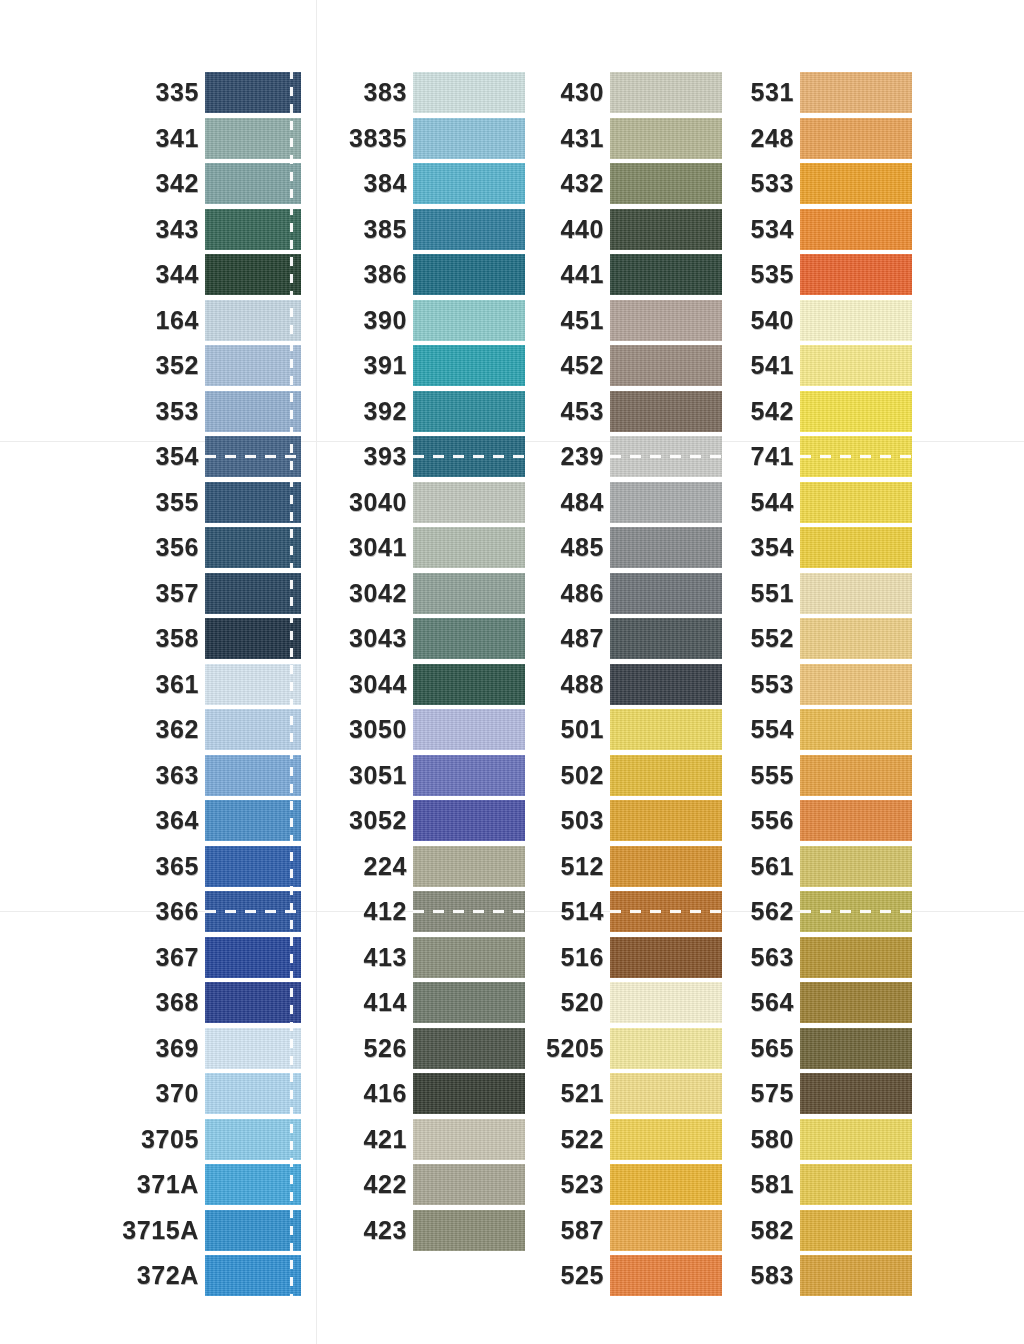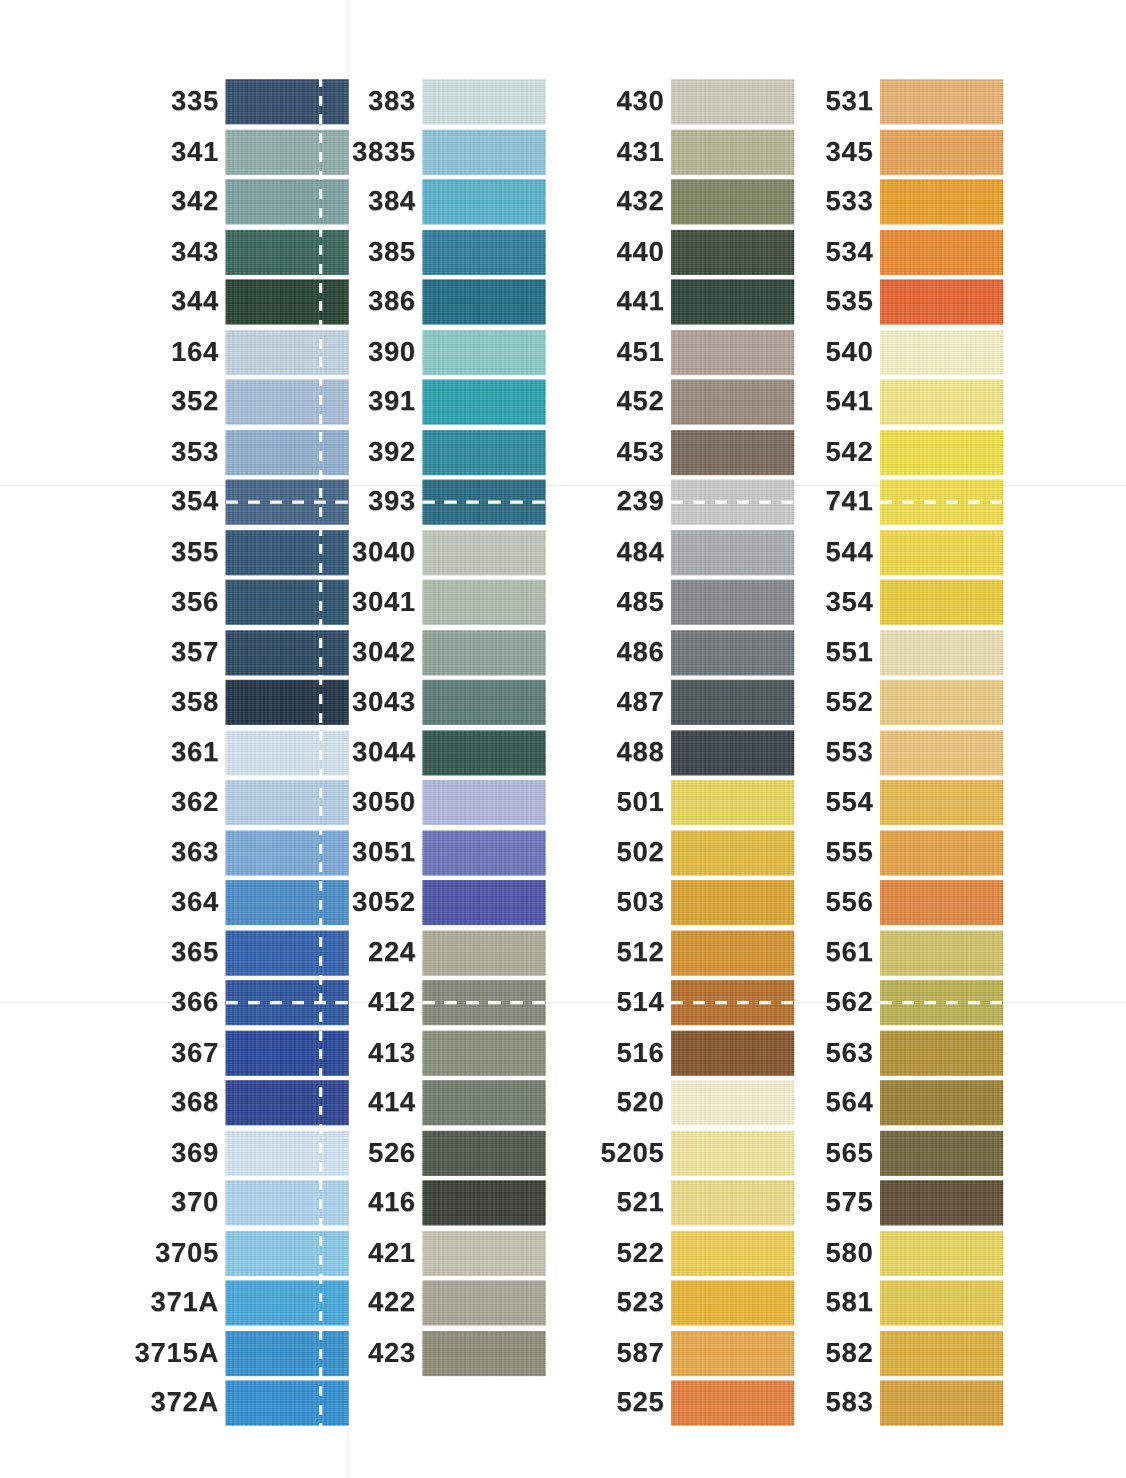"335" div.column { width: 112px -> 96px }
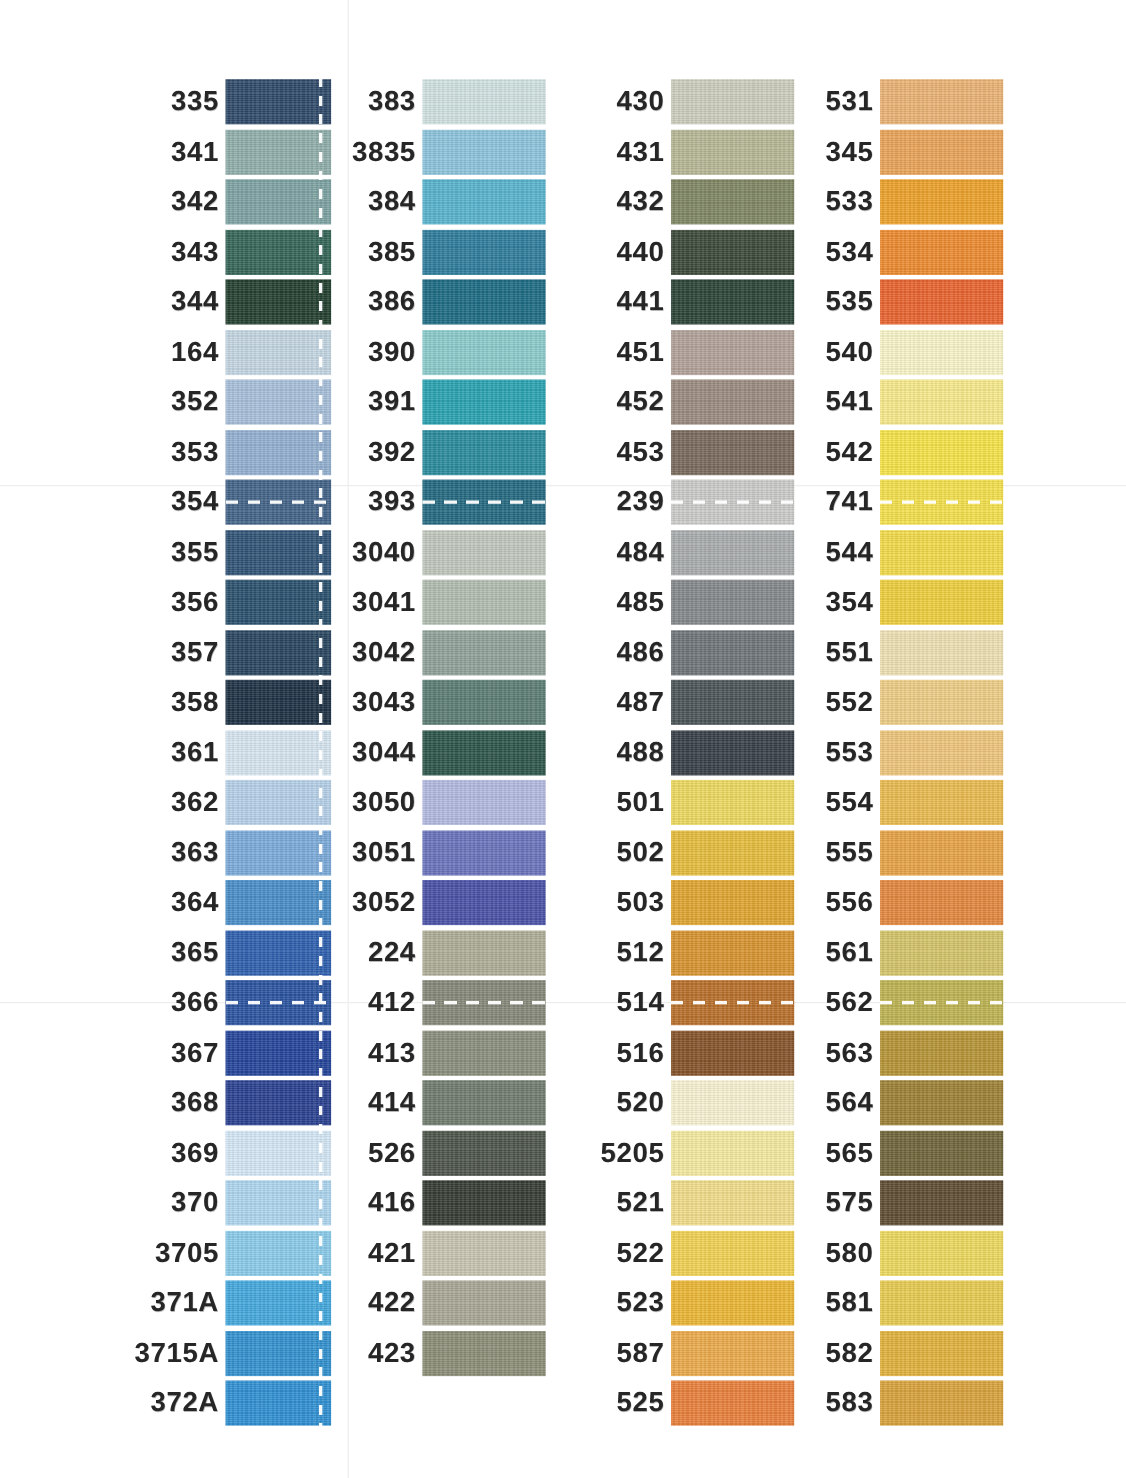"383" div.column { left: 384px -> 413px }
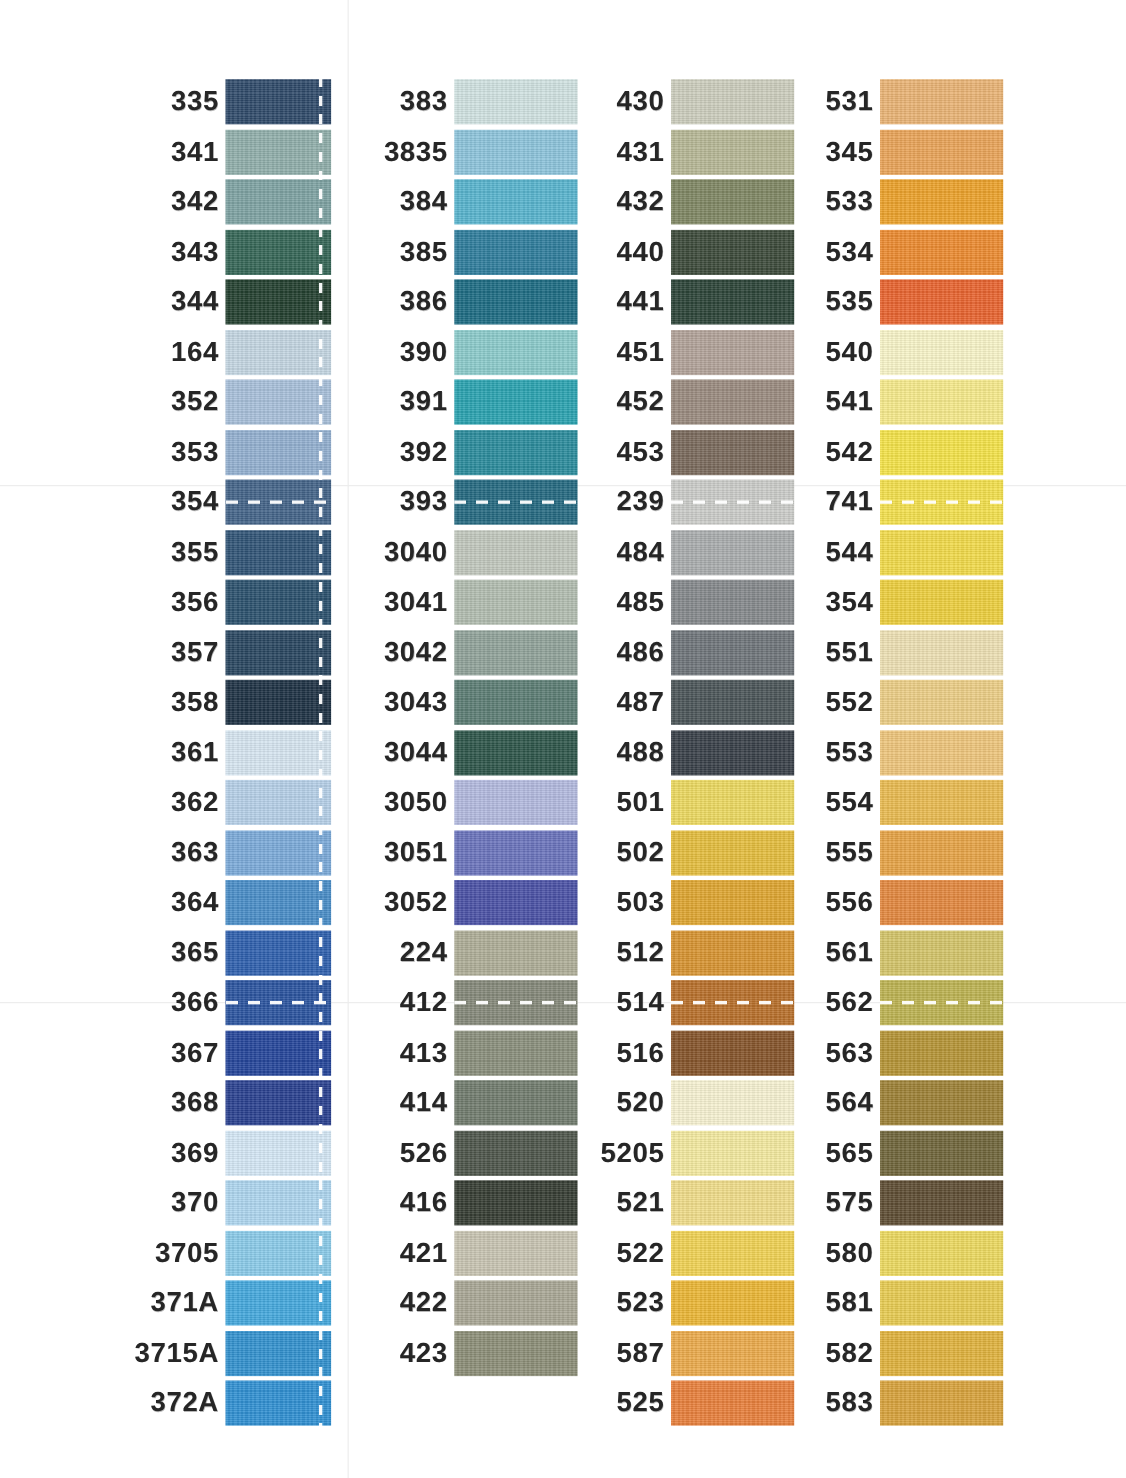"345" span.code { text: 345 -> 248 }
